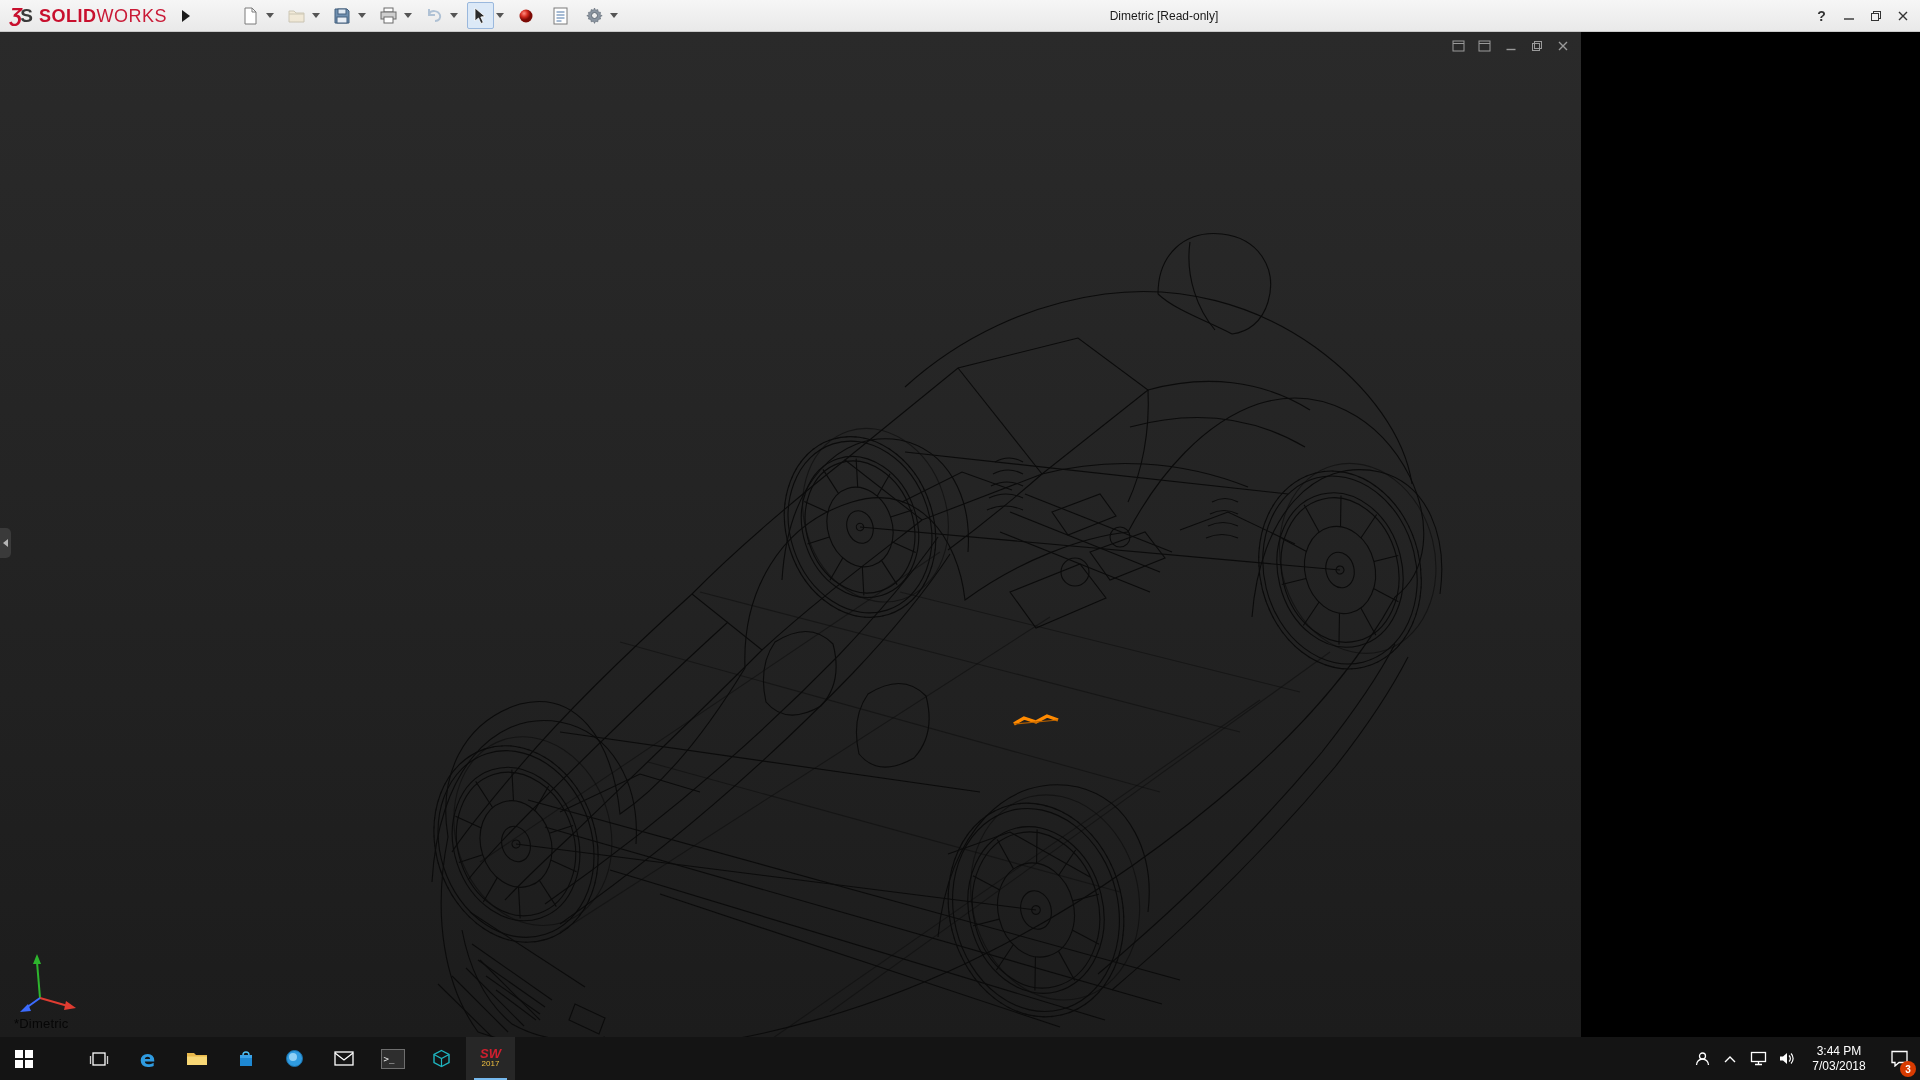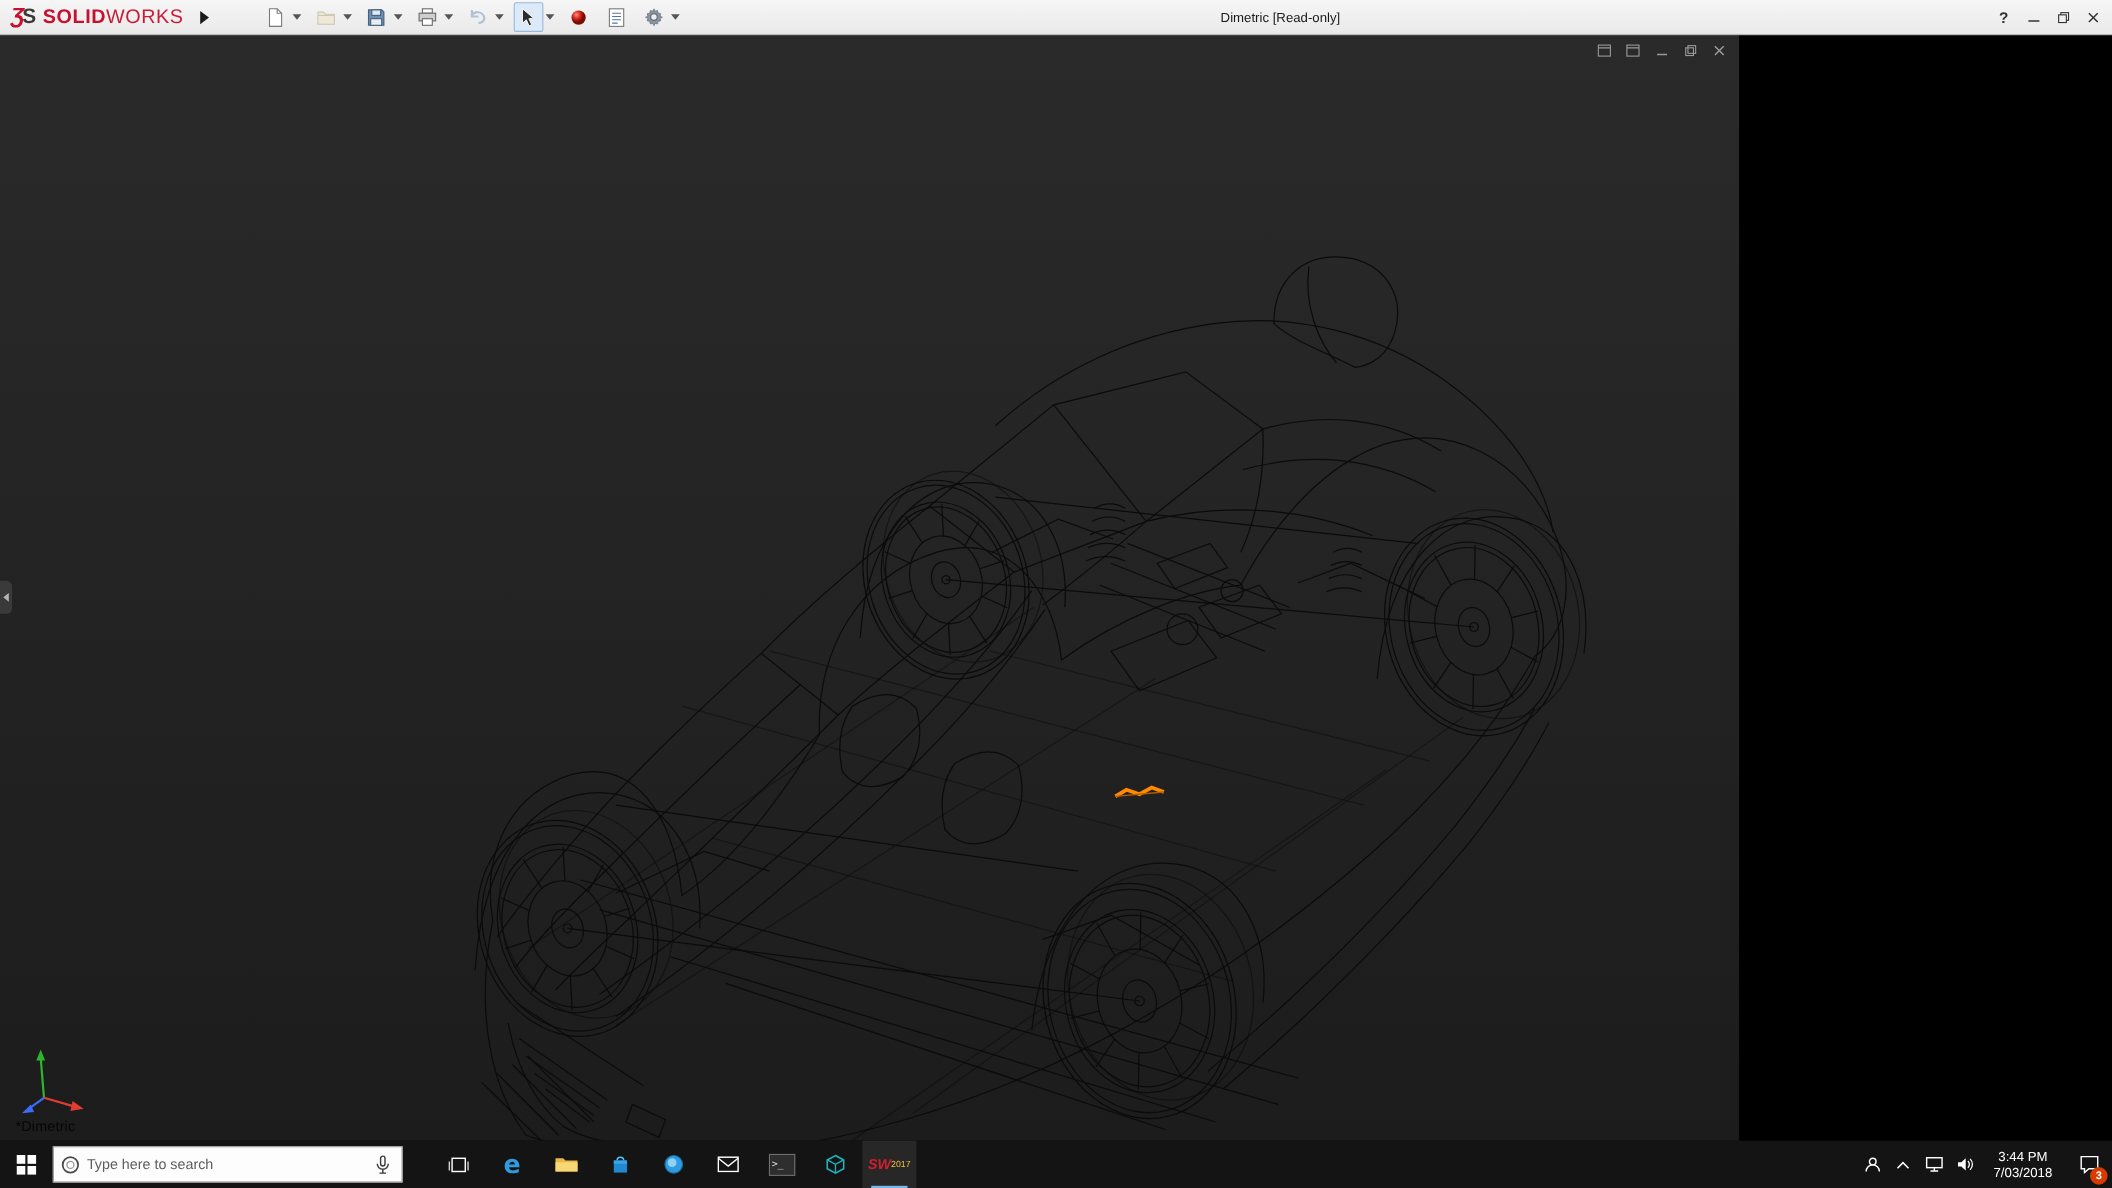"Type here to search" div.searchbox { html: <div> <span> <svg> <circle></circle> <circle></circle> </svg> </span> <input> <button> <svg> <rect></rect> <path></path> </svg> </button> </div> -> none }
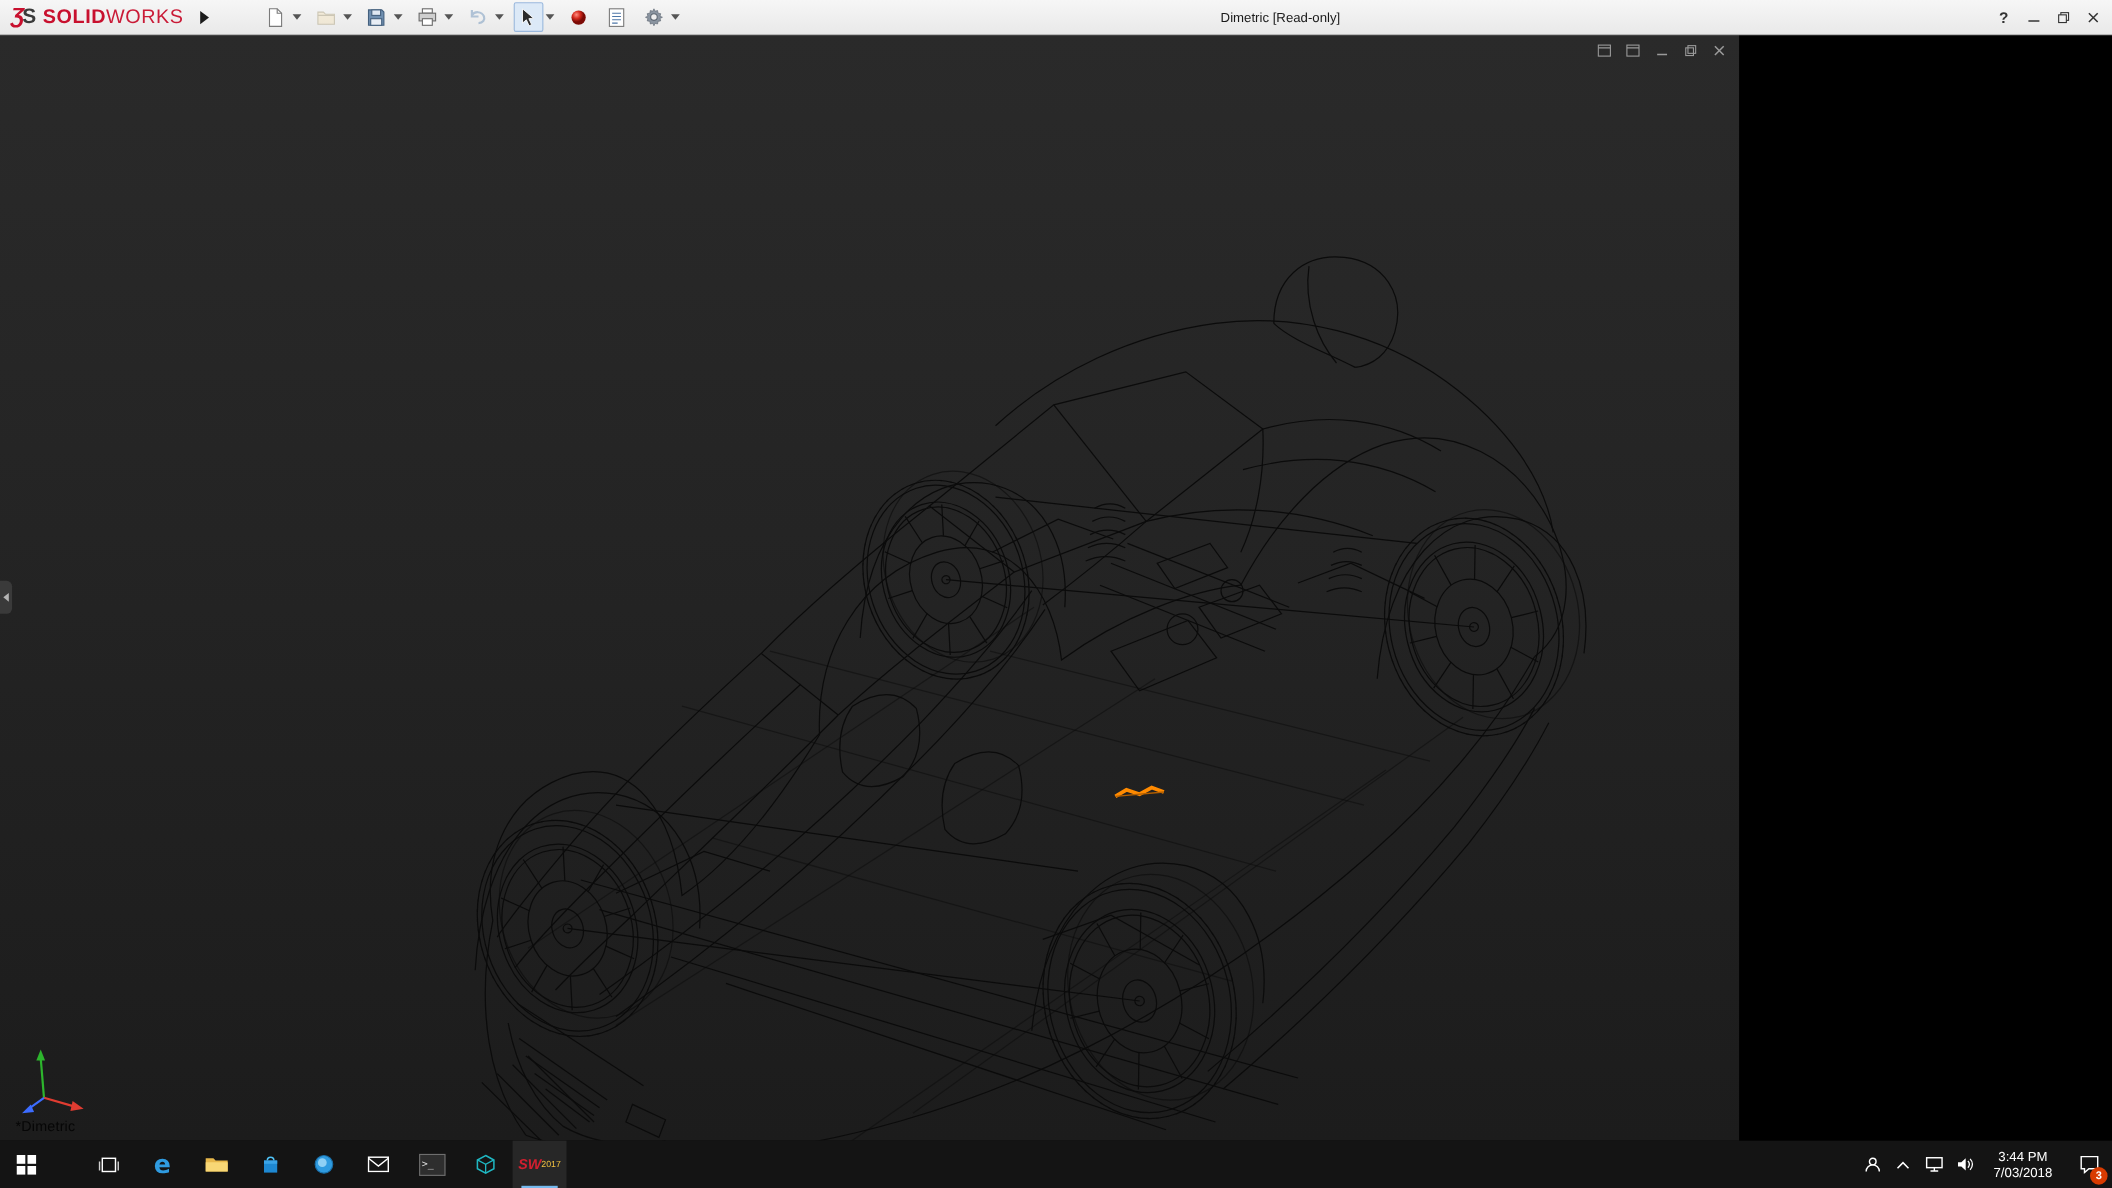"SW" .sw-chip { flex-direction: row -> column }
